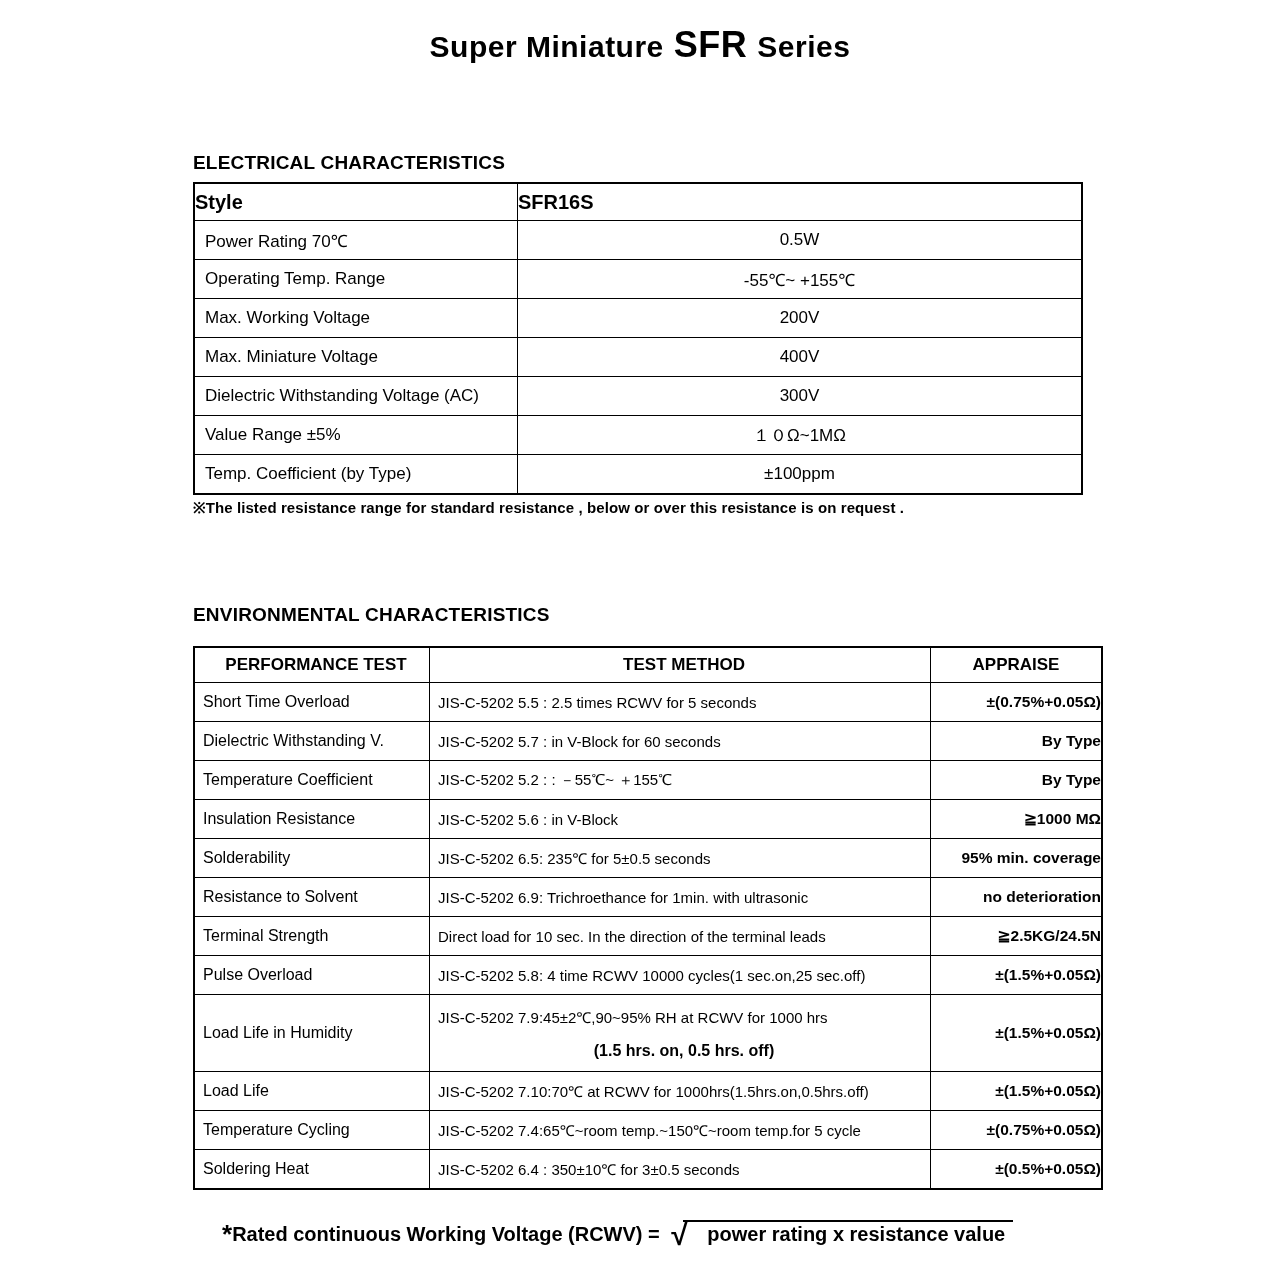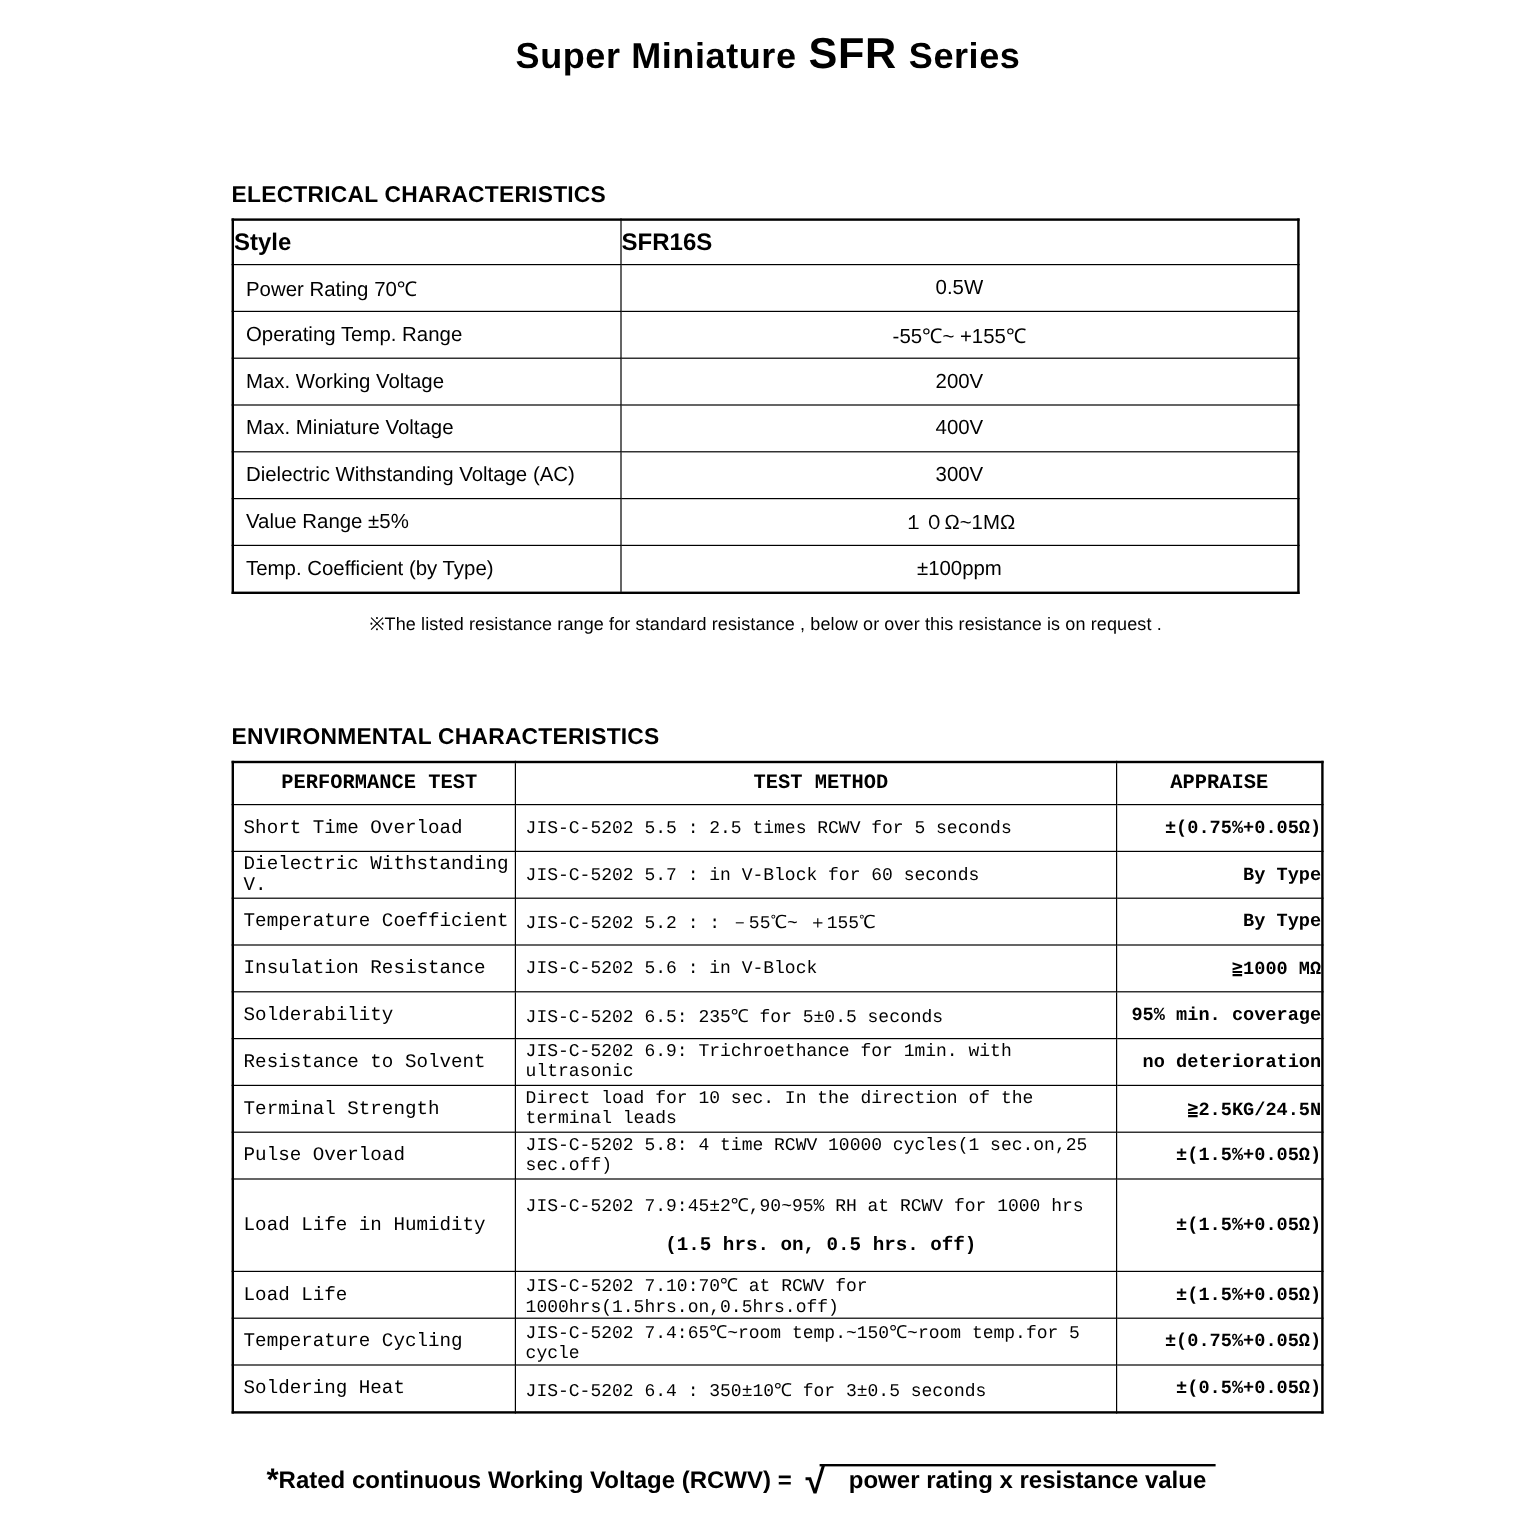"※The listed resistance range for" .sub-note { font-weight: normal -> bold; margin-top: 14px -> 2px; text-align: center -> none }
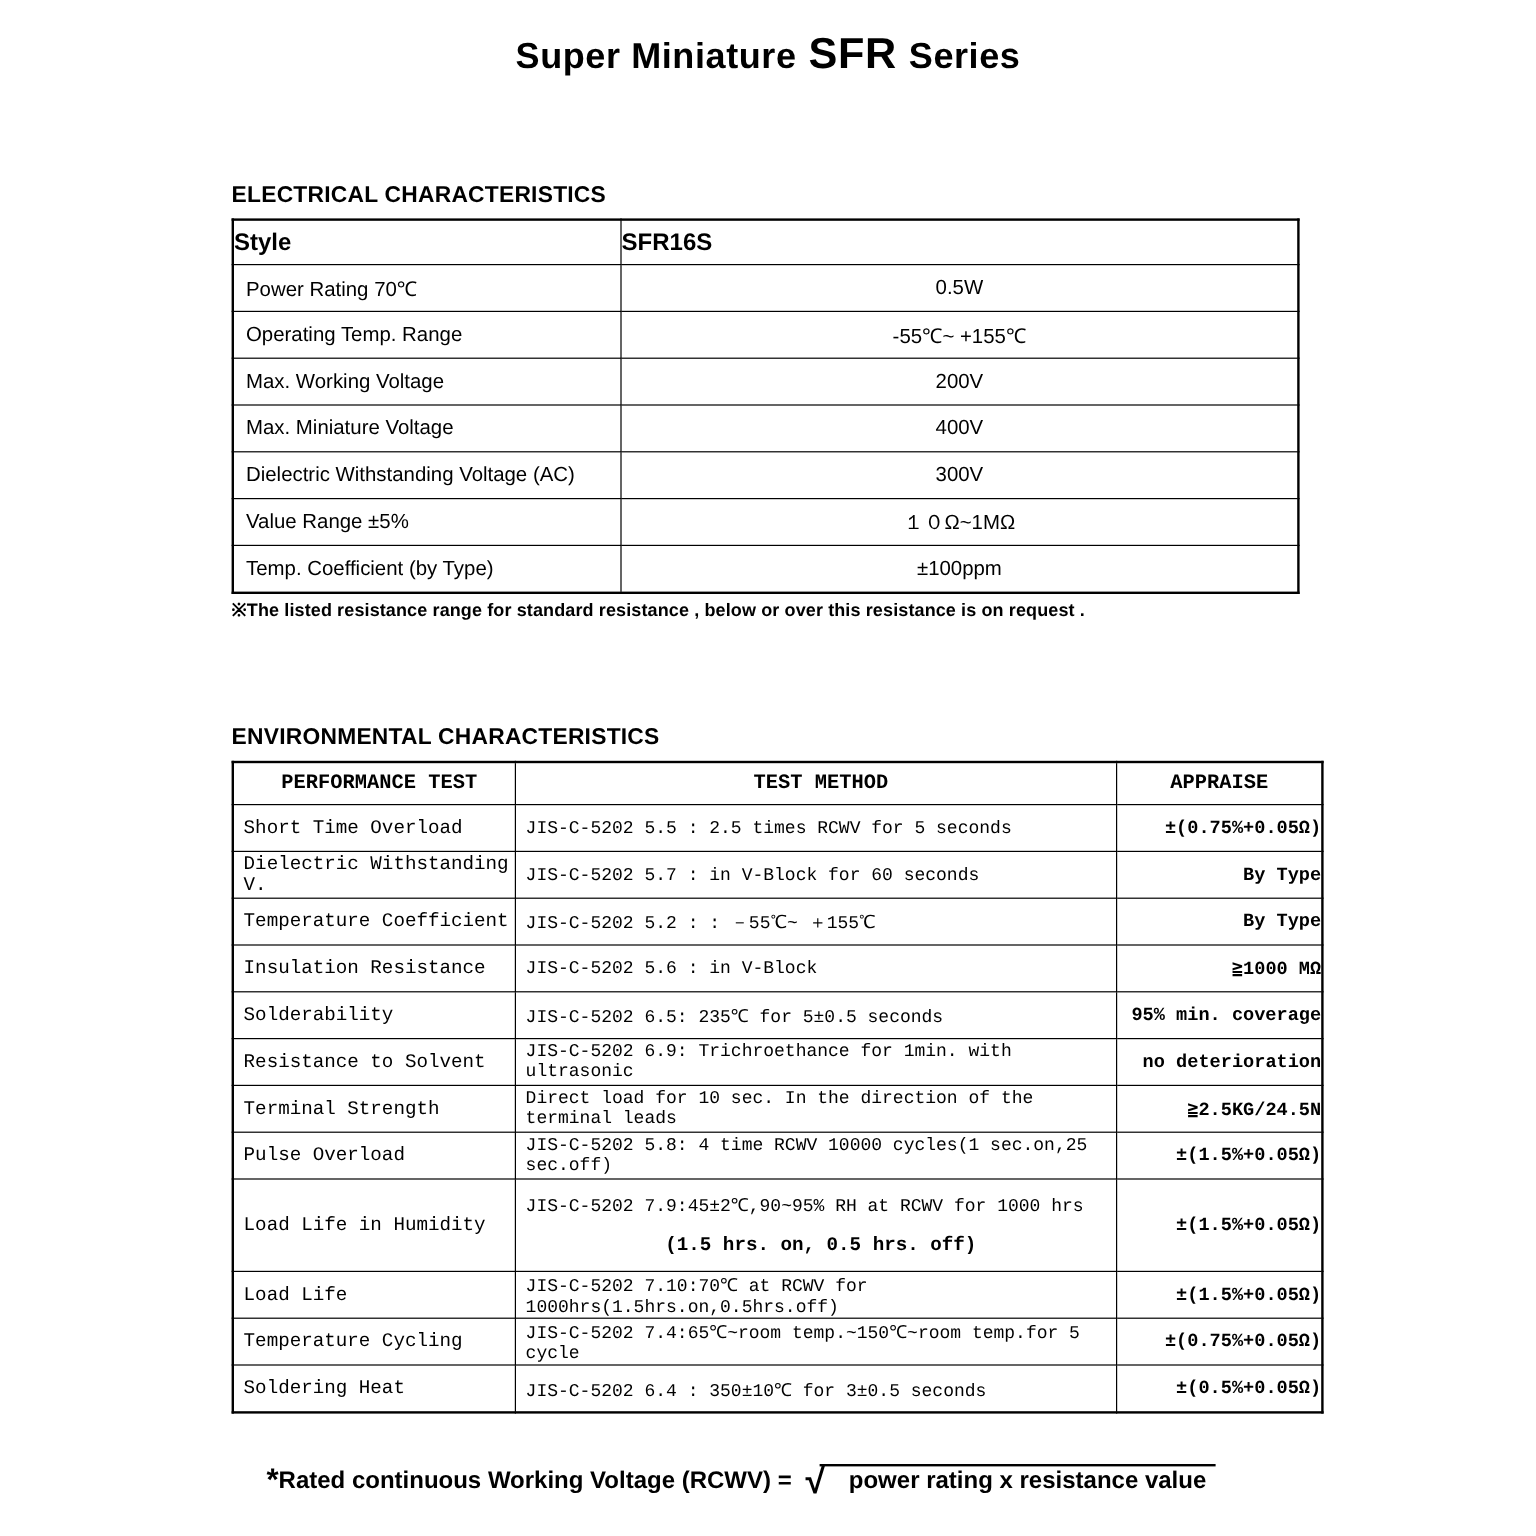"PERFORMANCE TEST" #environmental-table { font-family: Liberation Mono, monospace -> none; margin-top: 8px -> 20px }
